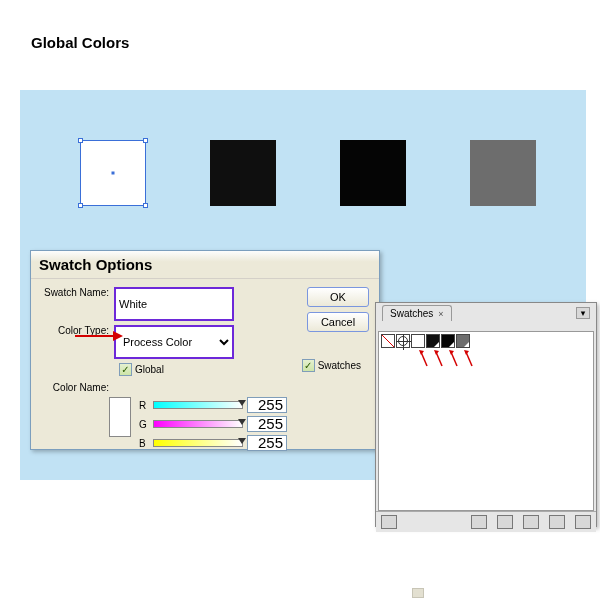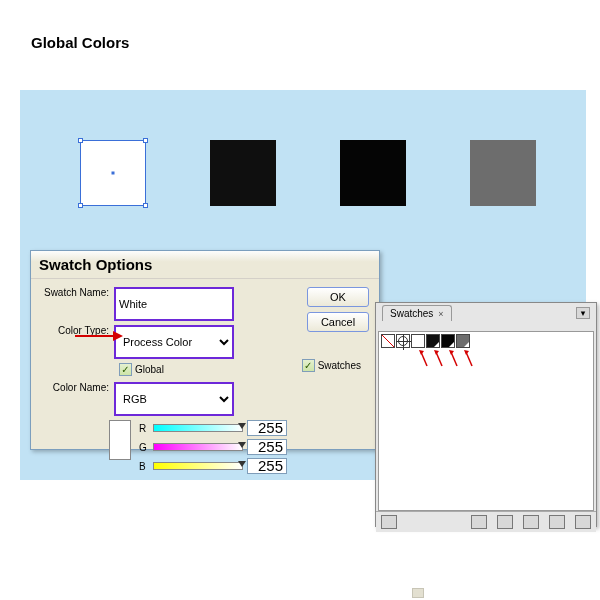"RGB" select.sel-inp { html: <select> <option>RGB</option> </select> -> none }
